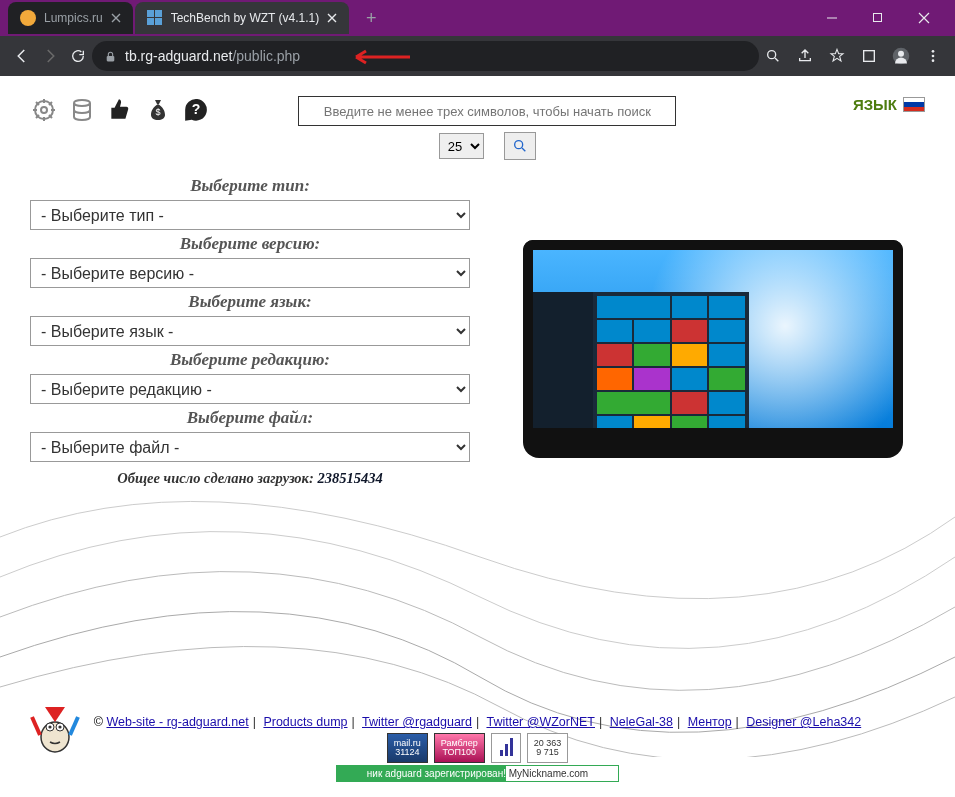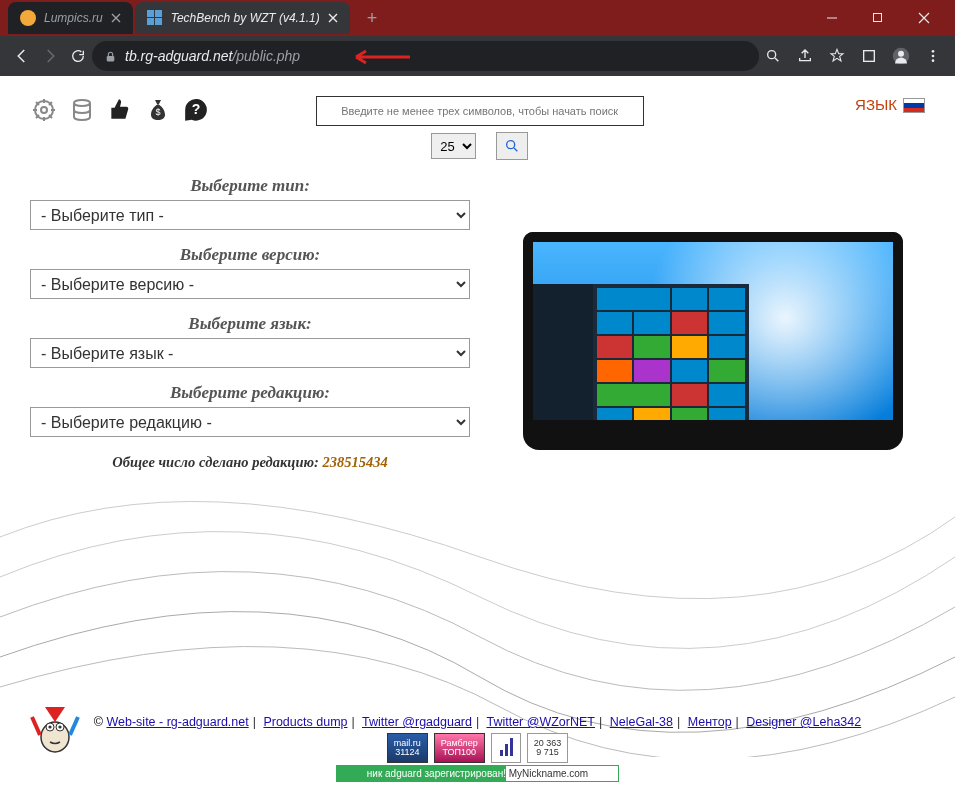"Lumpics.ru" .chrome { background: #7f1d1d -> #701a75; font-style: italic -> none }
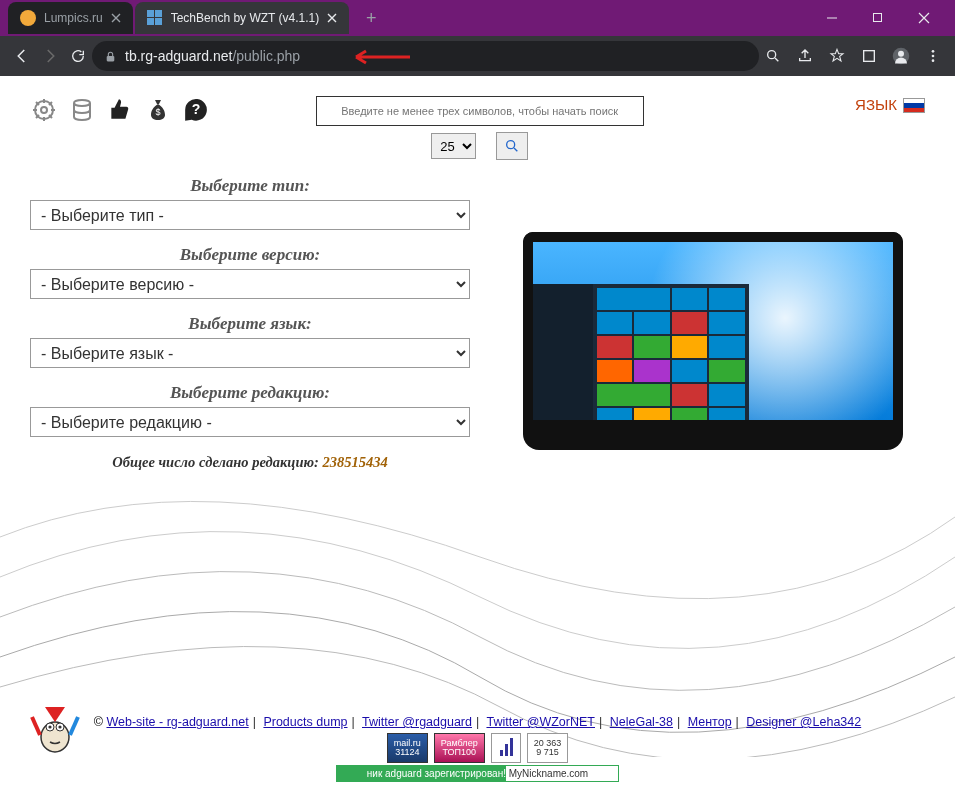"Введите не менее трех символов," .search-input { font-size: 11px -> 13px; width: 328px -> 378px }
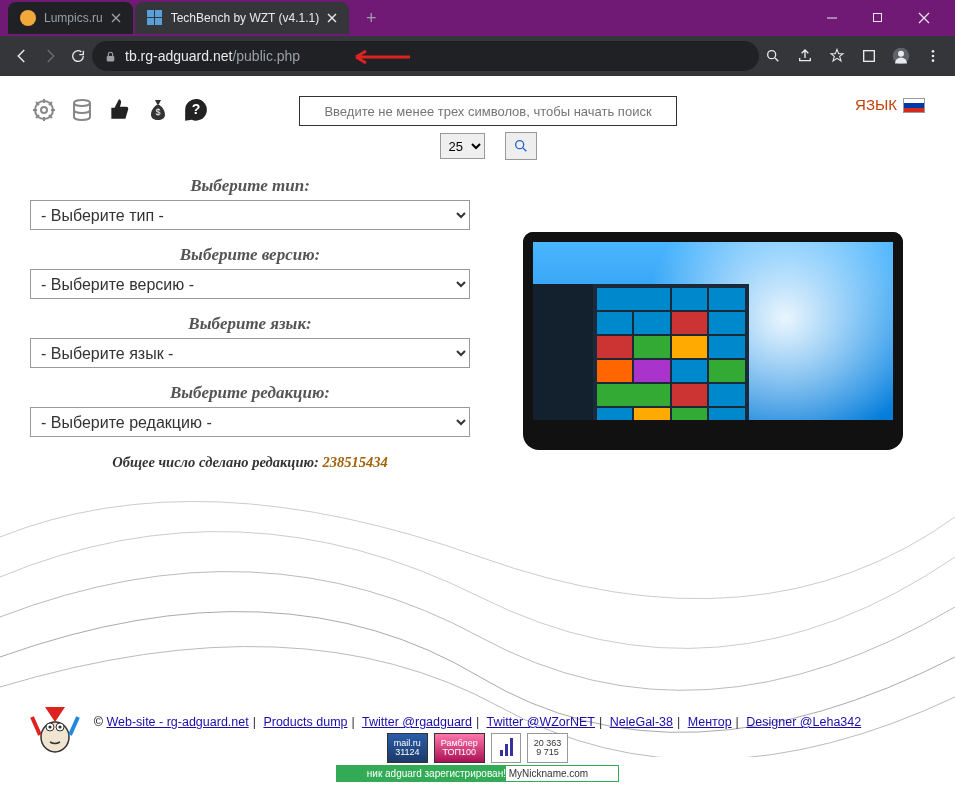"ЯЗЫК" .lang { align-items: flex-end -> center; color: #c2410c -> #4d7c0f; font-weight: normal -> bold }
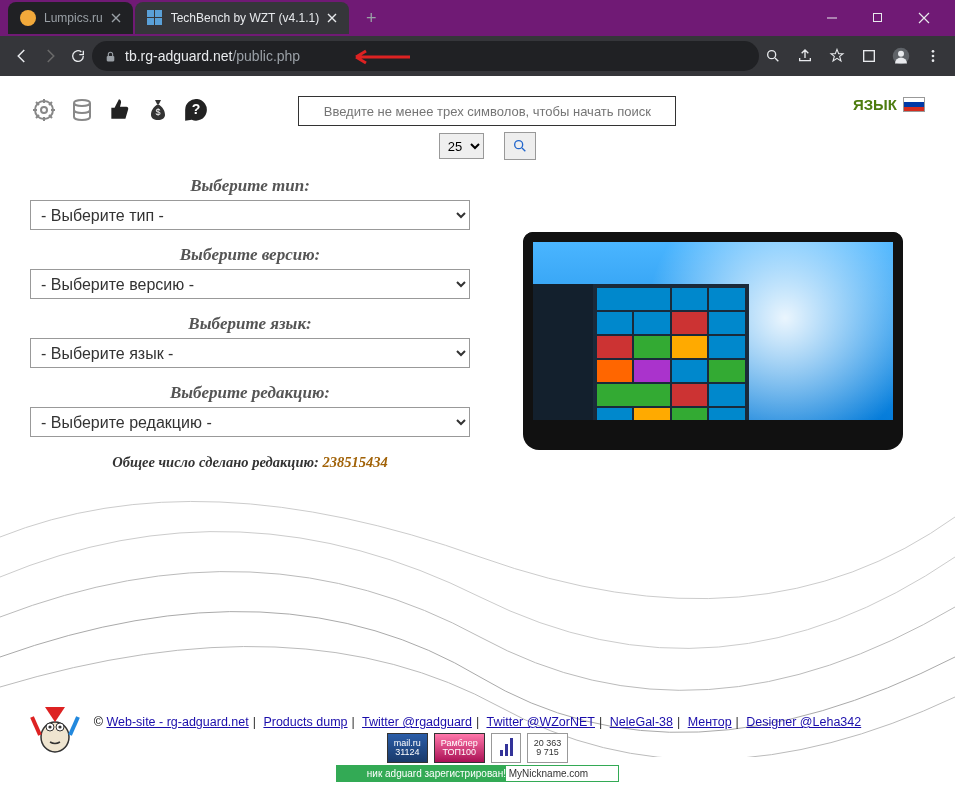"Выберите тип:" .sel-group { margin-bottom: 15px -> 4px }
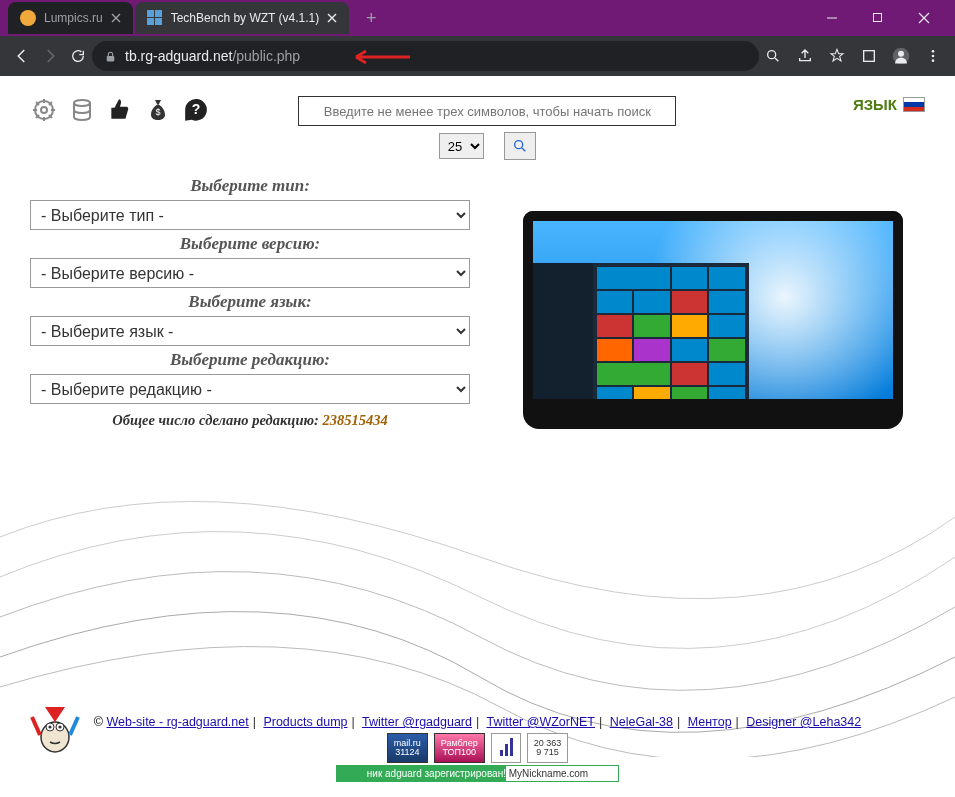"Выберите файл:" div.sel-group { html: none -> <div> <div>Выберите файл:</div> <select><option>- Выберите файл -</option></select> </div> }
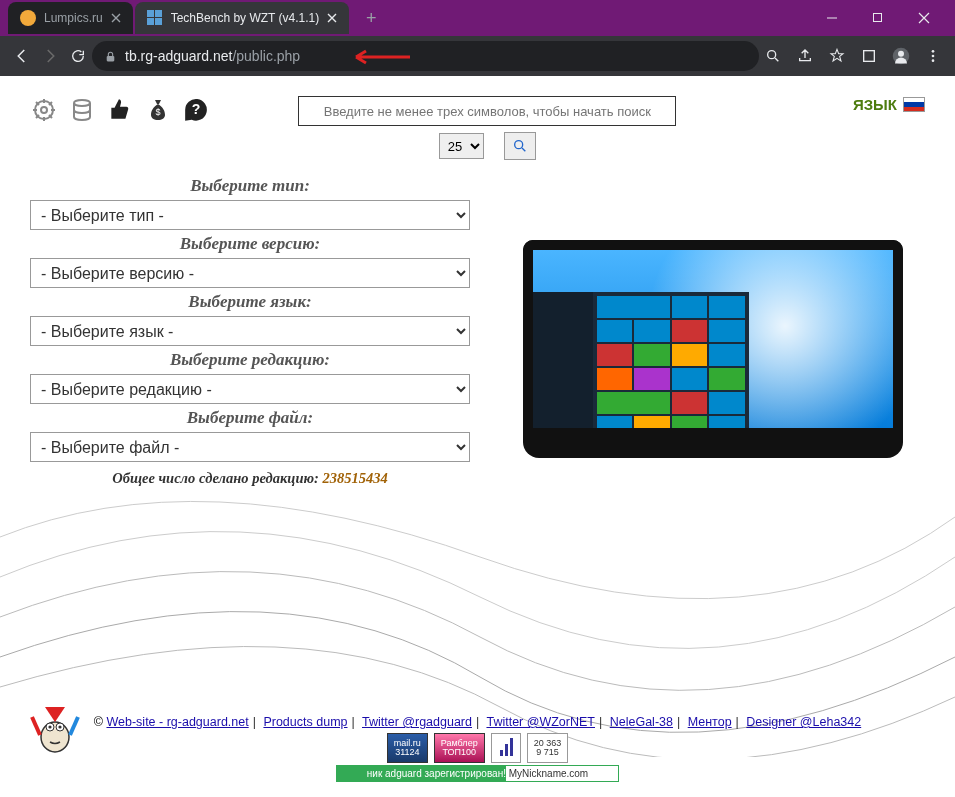"Общее число сделано редакцию:" span { text: редакцию -> загрузок }
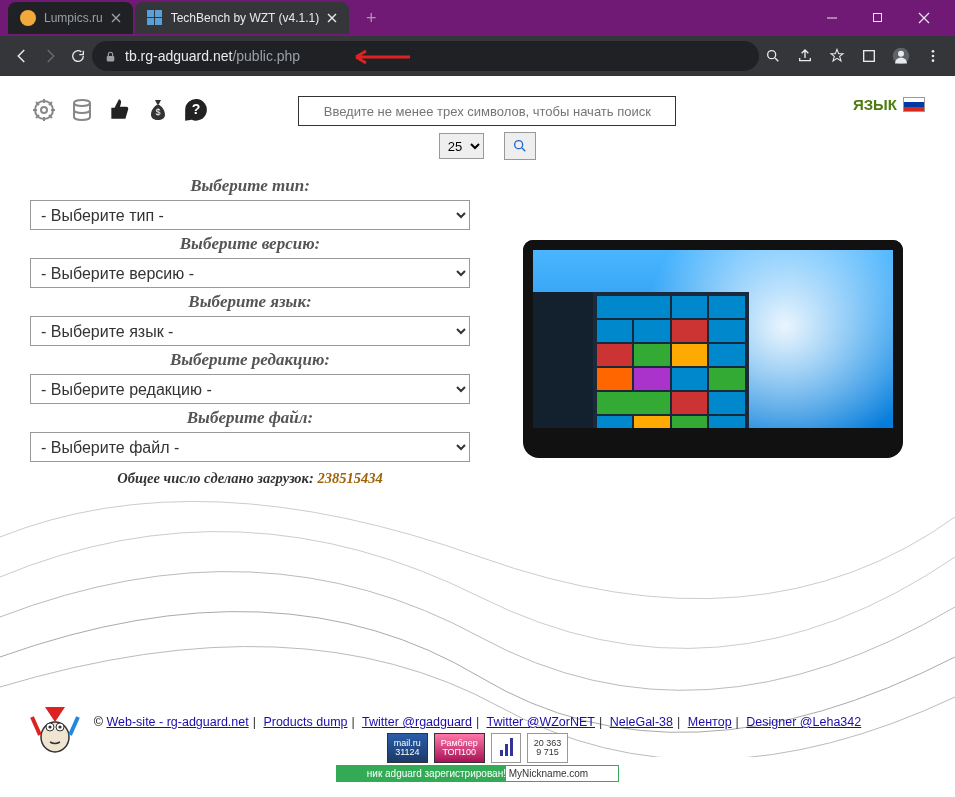"238515434" .stats a { color: #a16207 -> #0f172a }
